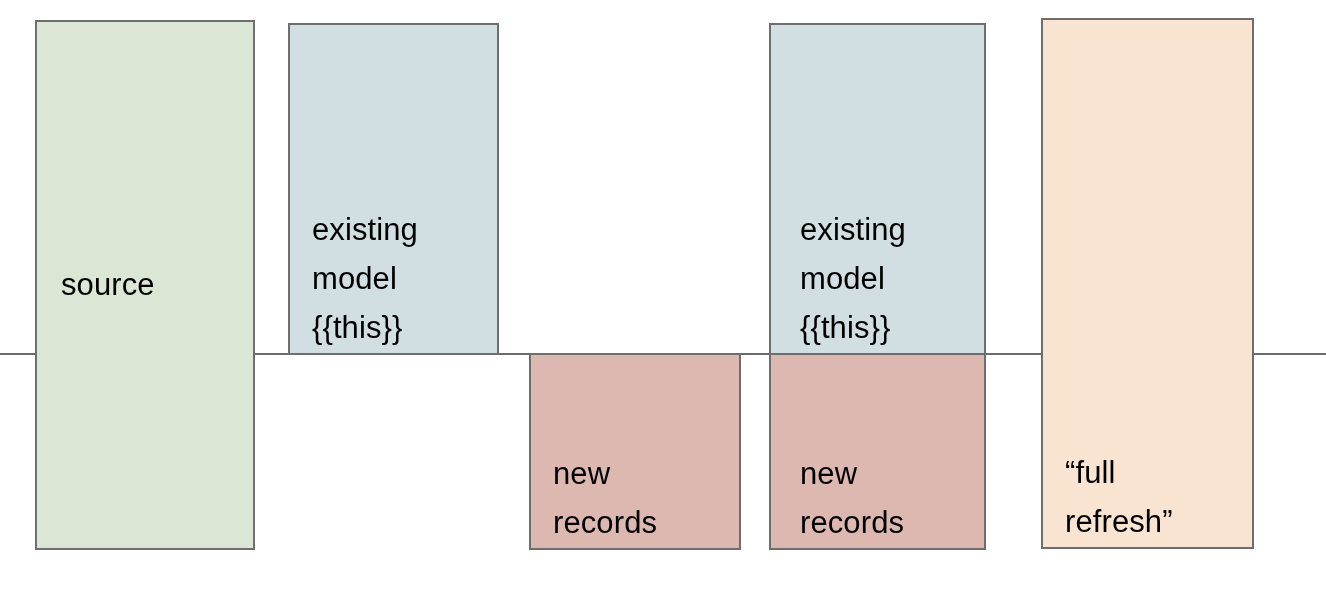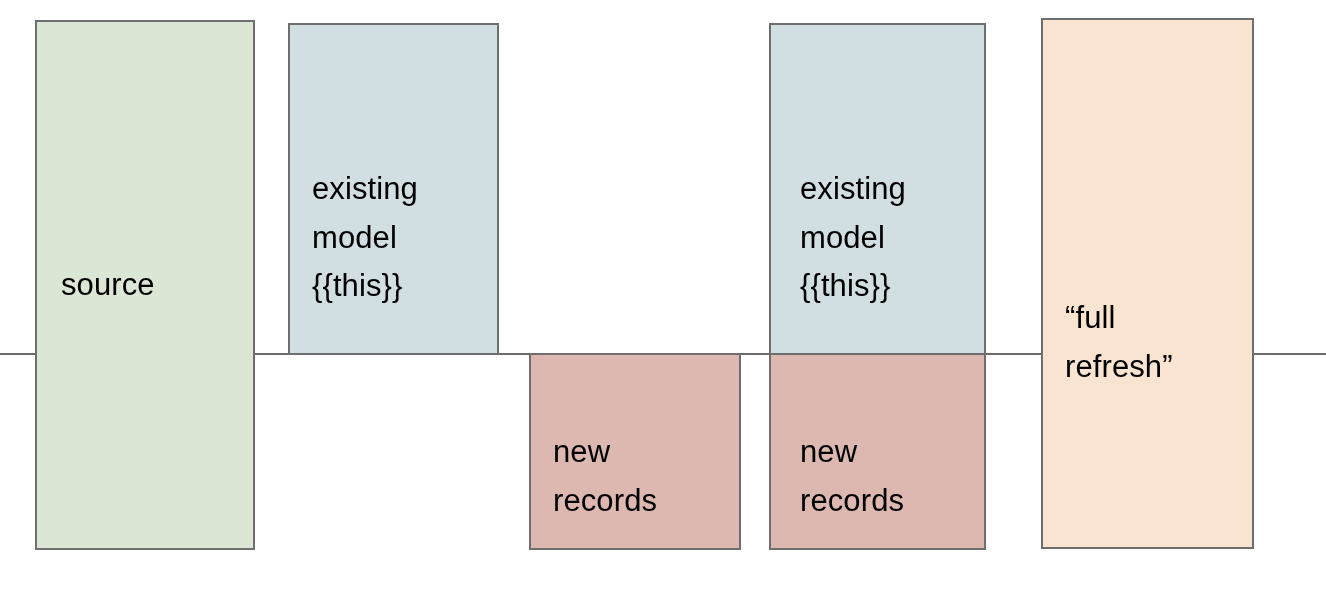"existing" .block { align-items: center -> flex-end }
